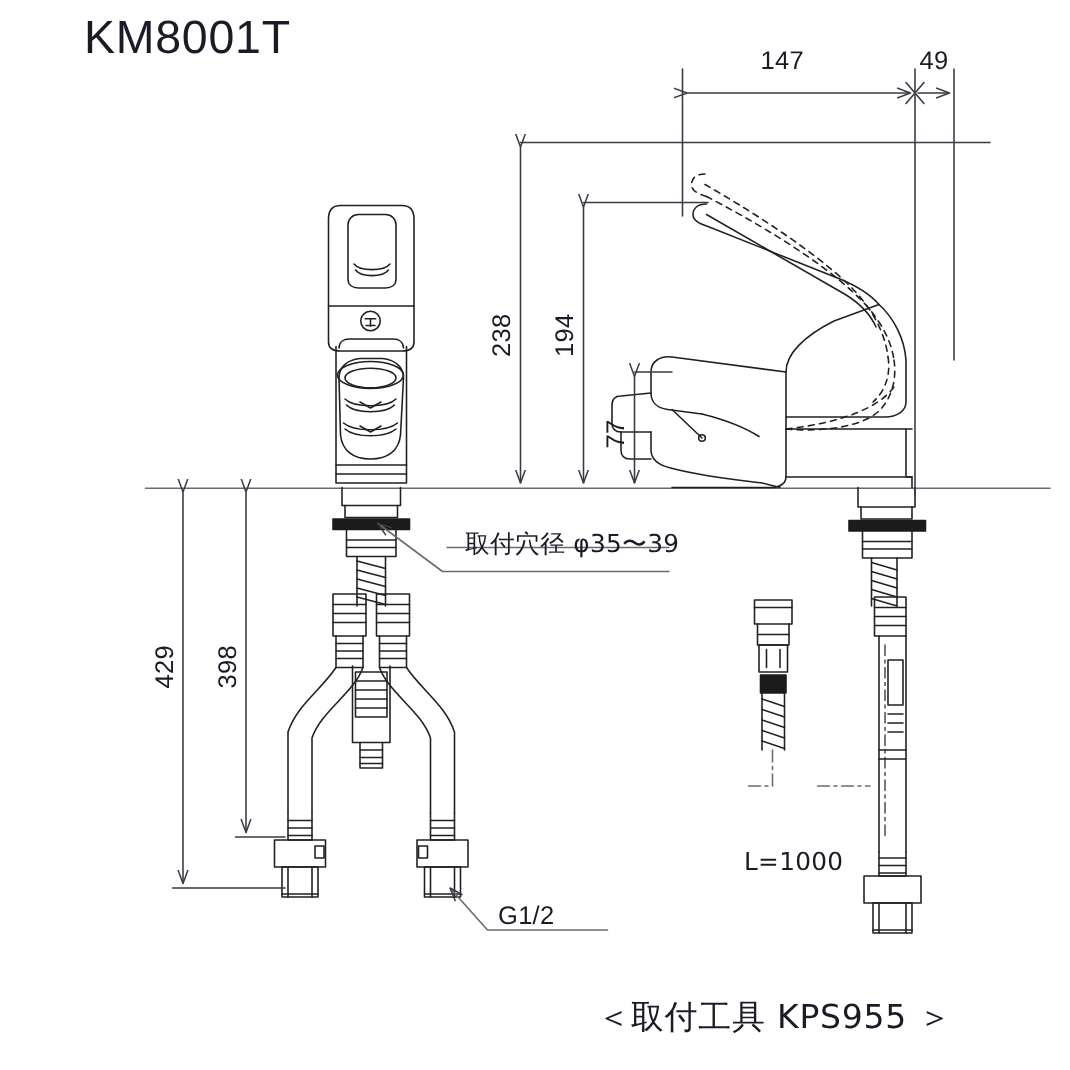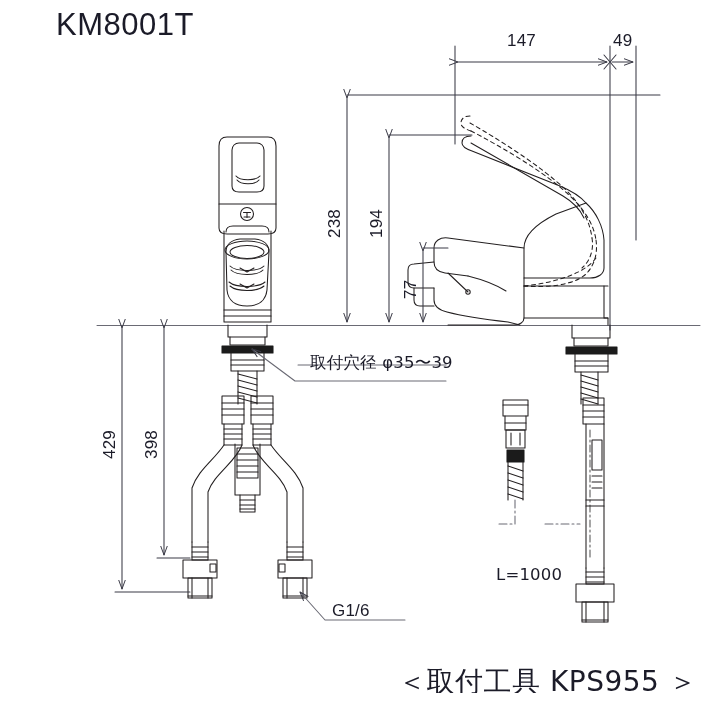"G1/6" div.txt { text: G1/6 -> G1/2 }
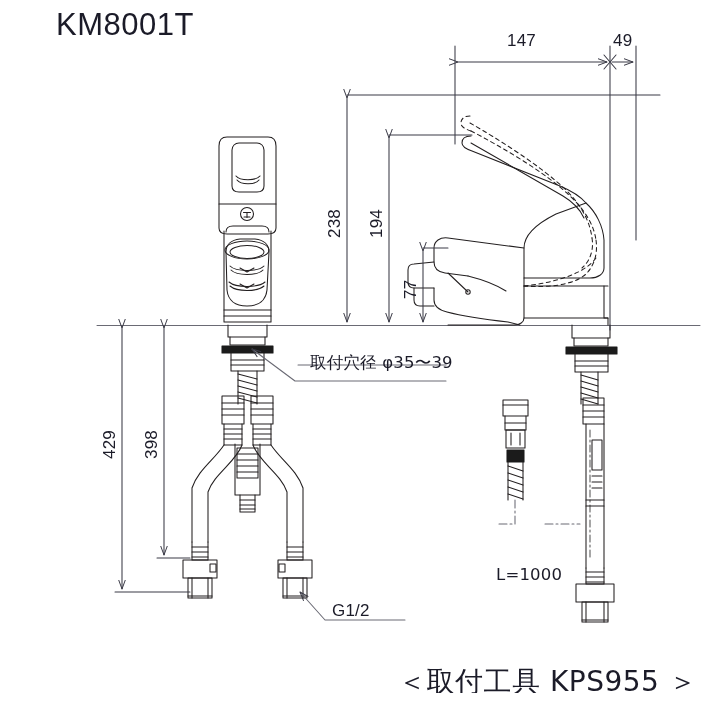"＜取付工具 KPS955 ＞" .note-tool { font-size: 28px -> 22px }
